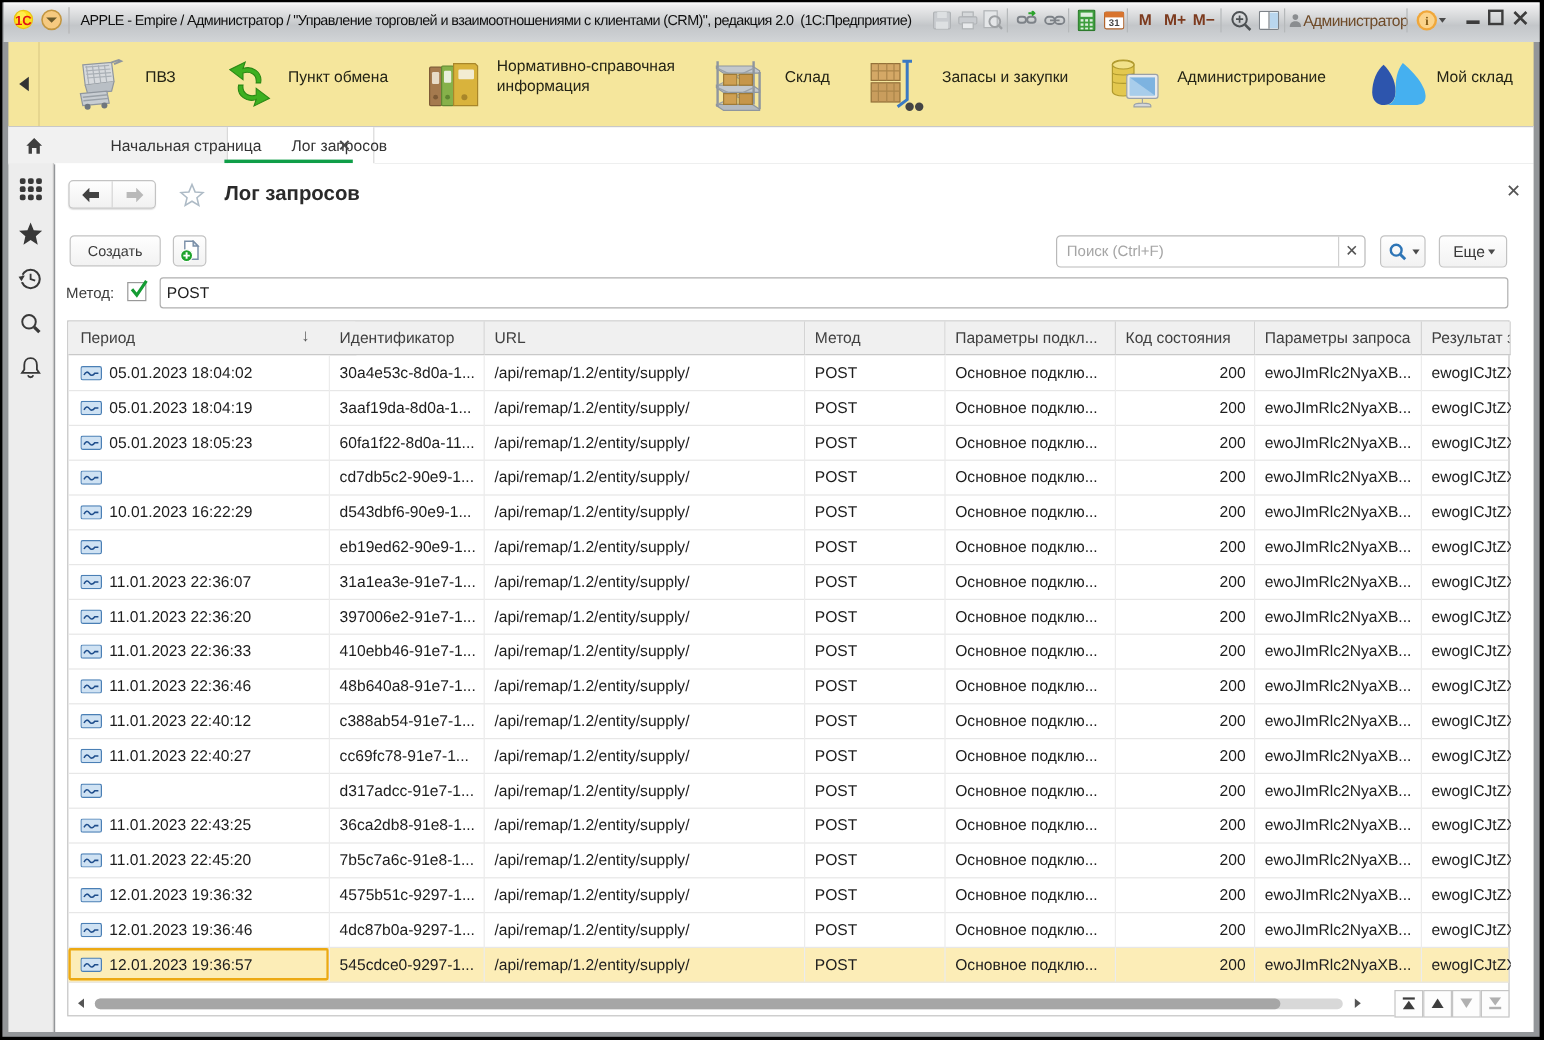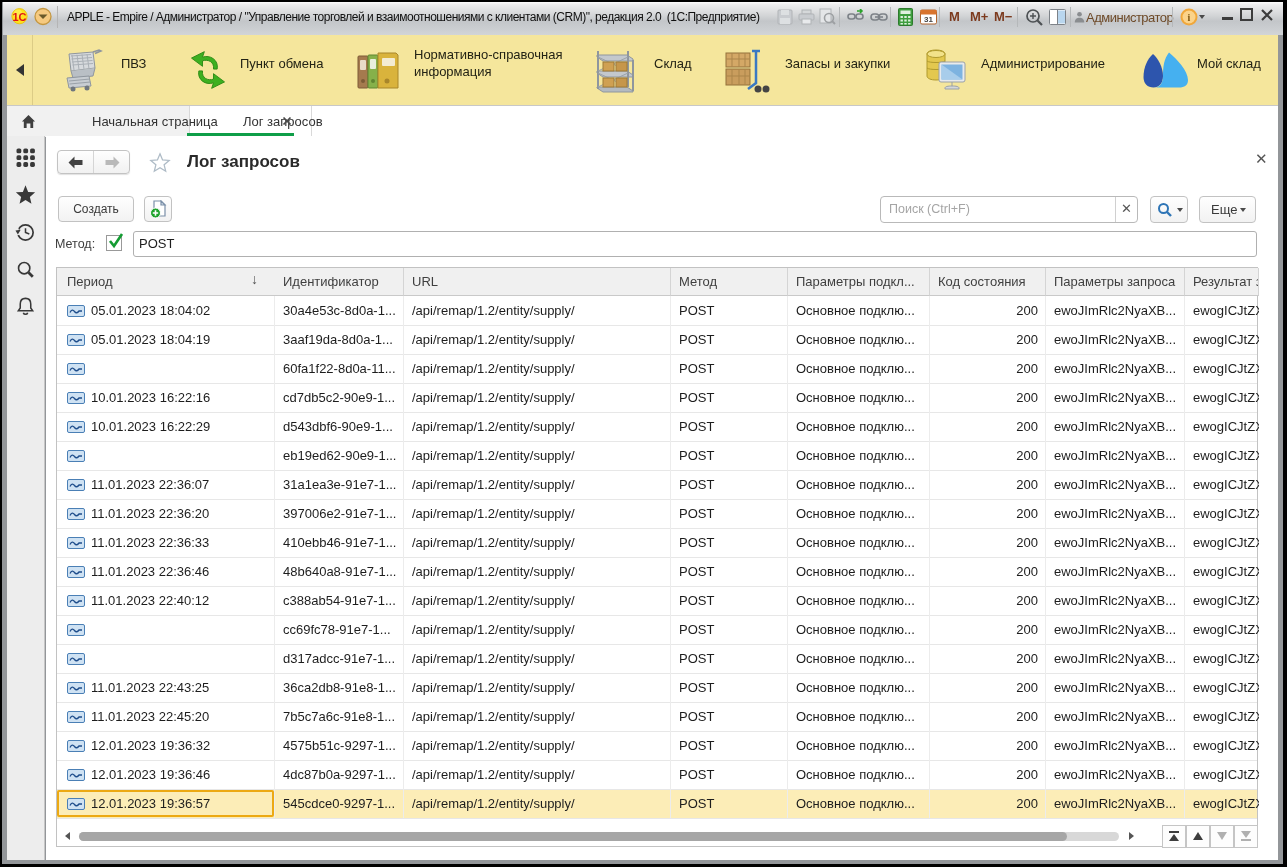"05.01.2023 18:05:23" div.cell { html: none -> <div>05.01.2023 18:05:23</div> }
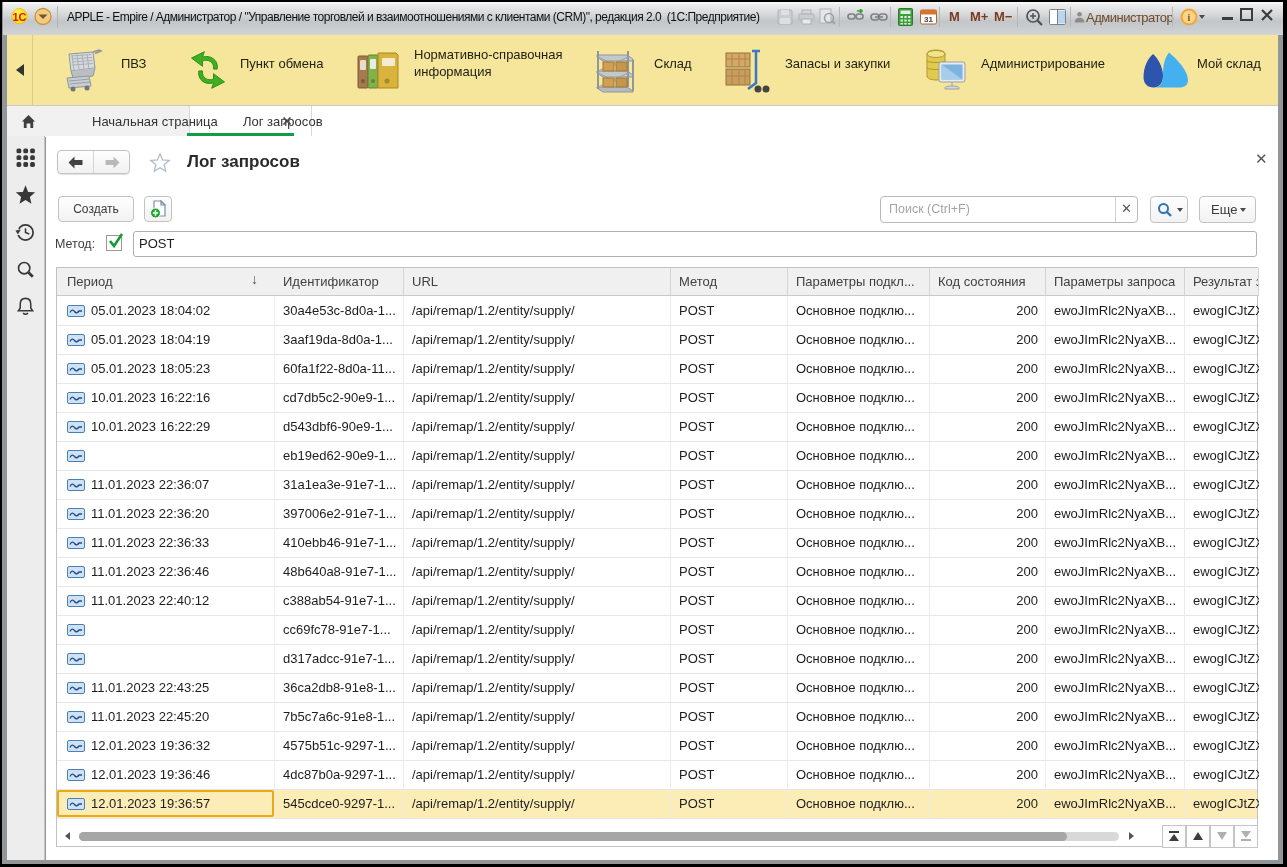"10.01.2023 16:22:16" div.cell { html: <div>10.01.2023 16:22:16</div> -> none }
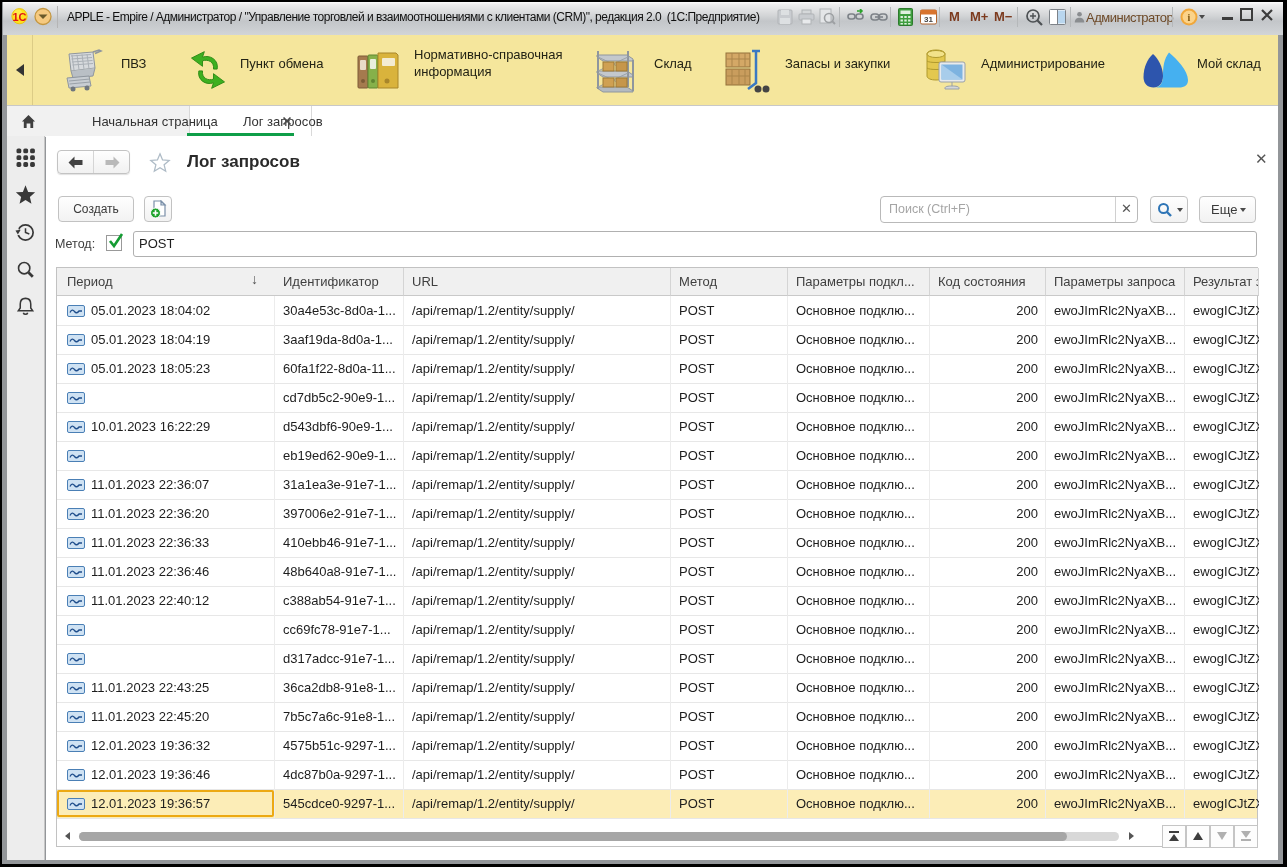"11.01.2023 22:40:27" div.cell { html: none -> <div>11.01.2023 22:40:27</div> }
